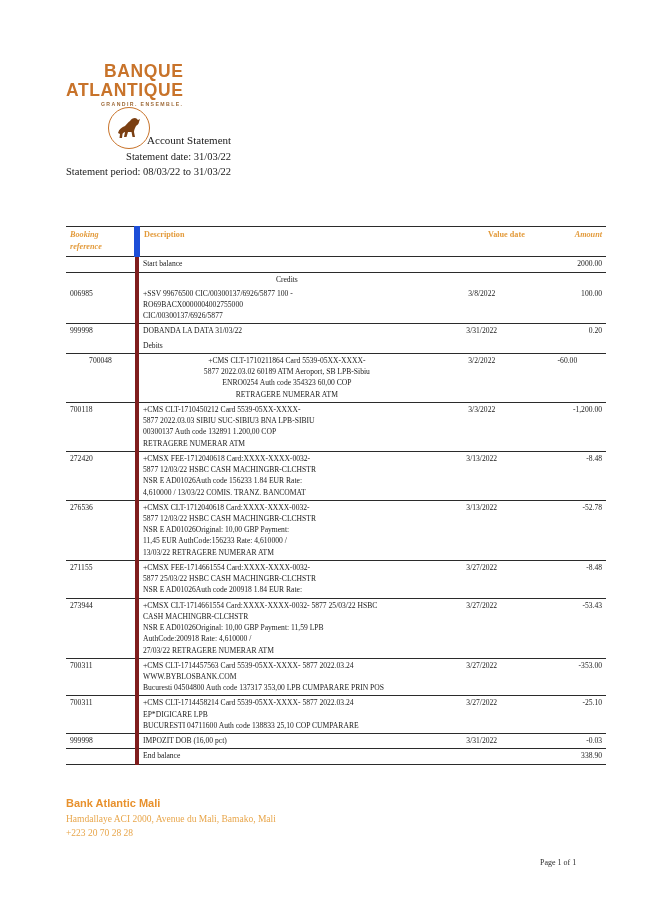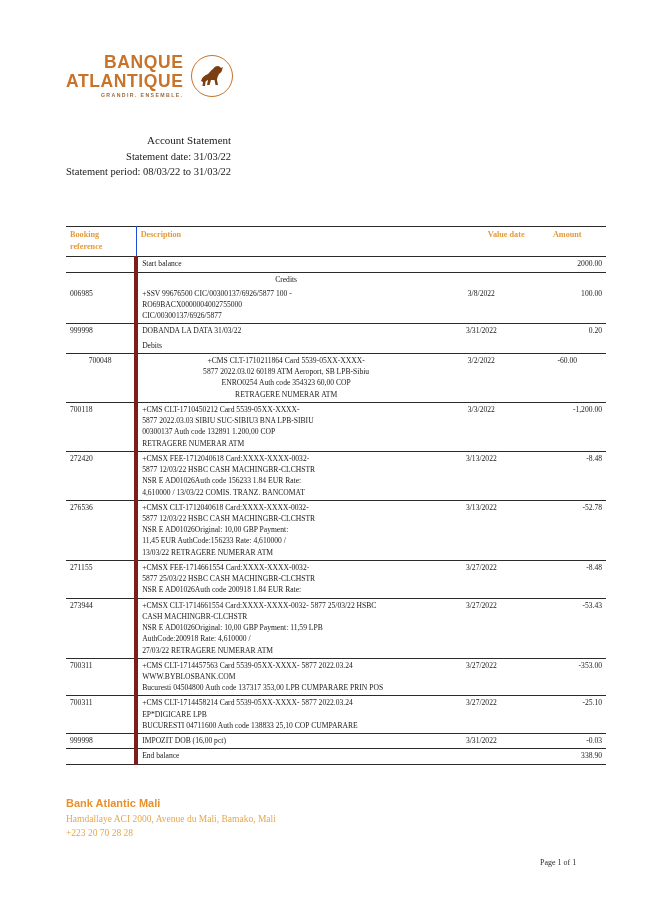"BANQUE" .logo-block { flex-direction: none -> column; top: 54px -> 63px }
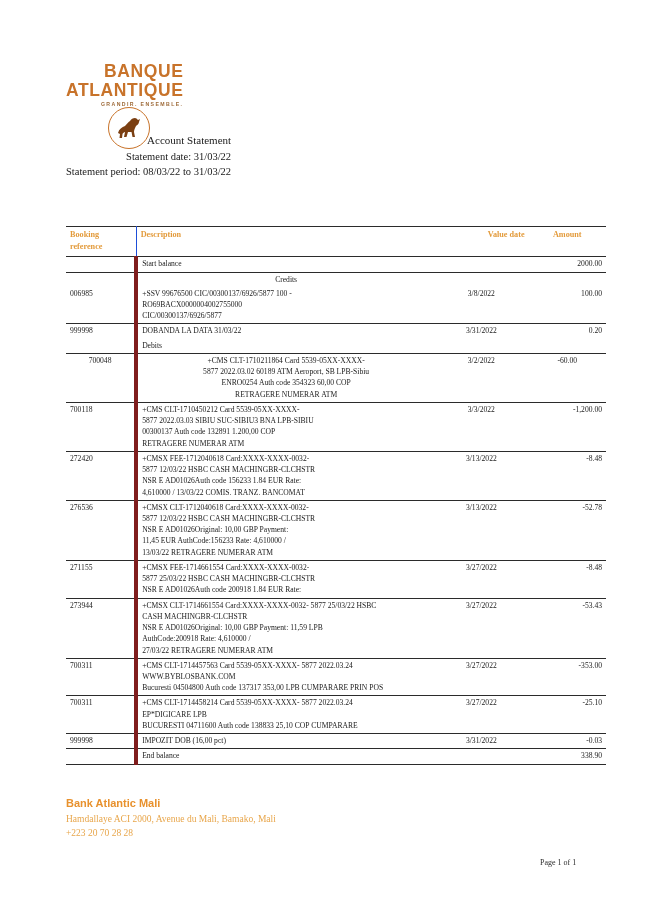"Booking reference" table.stmt th.c-ref { border-right: 1px solid #1d4ed8 -> 6px solid #1d4ed8; font-style: none -> italic }
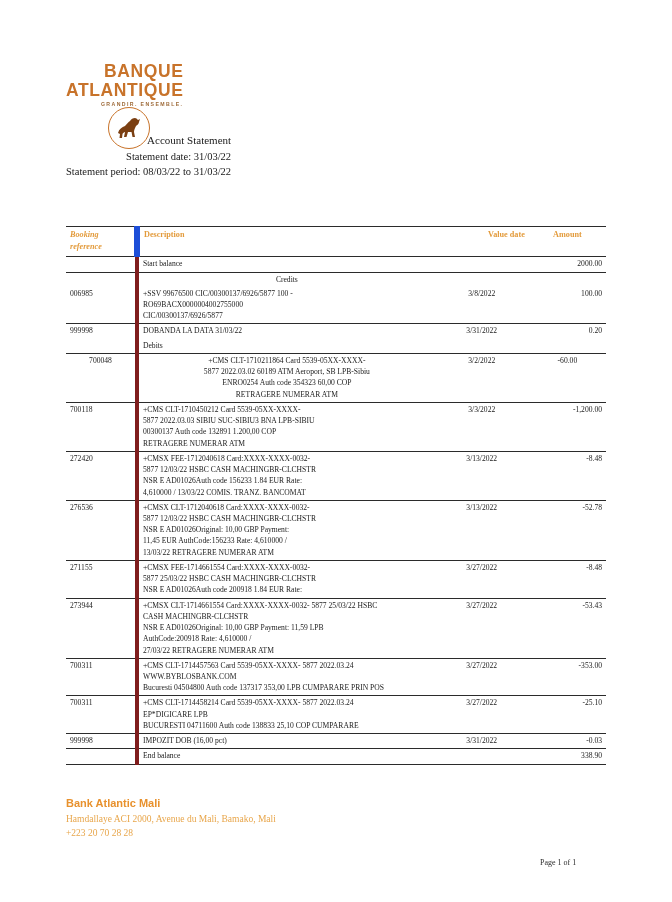"Amount" table.stmt th.c-amt { font-style: none -> italic; text-align: center -> right }
